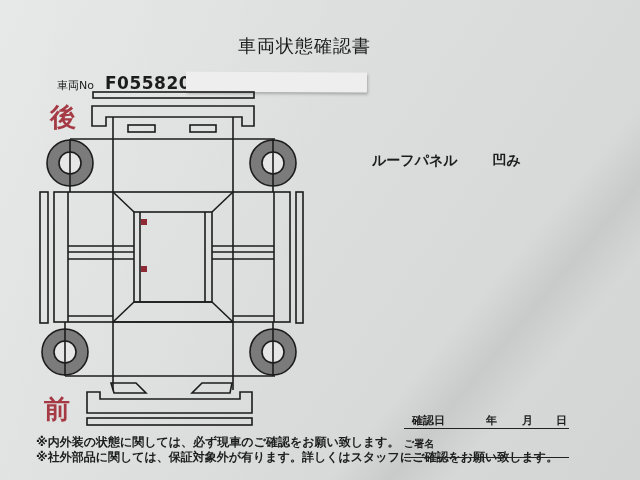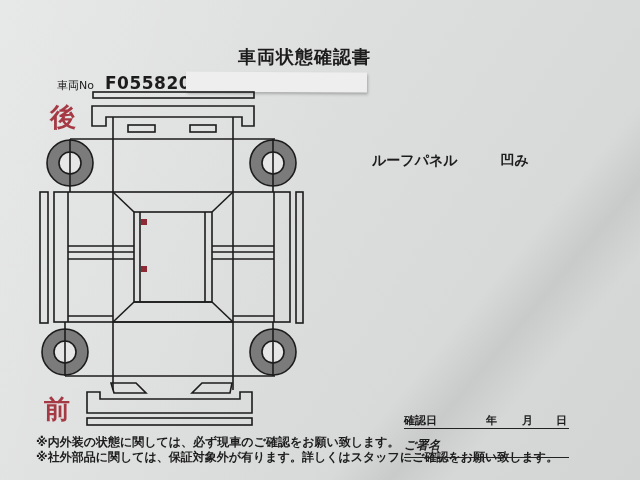"車両状態確認書" .title { font-weight: bold -> normal; top: 45px -> 34px }
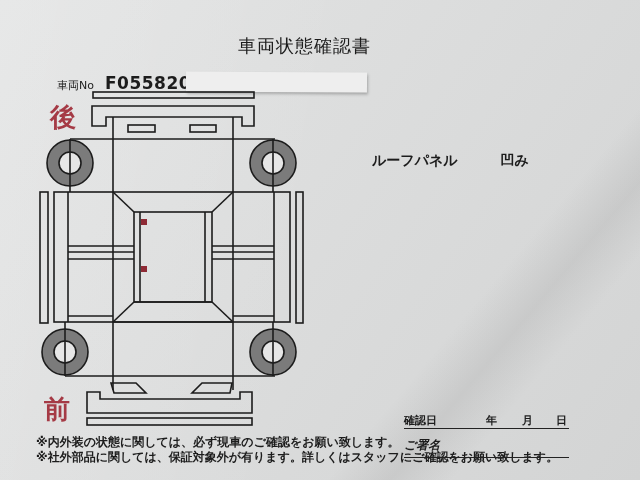"凹み" .note .dent { margin-left: 38px -> 30px }
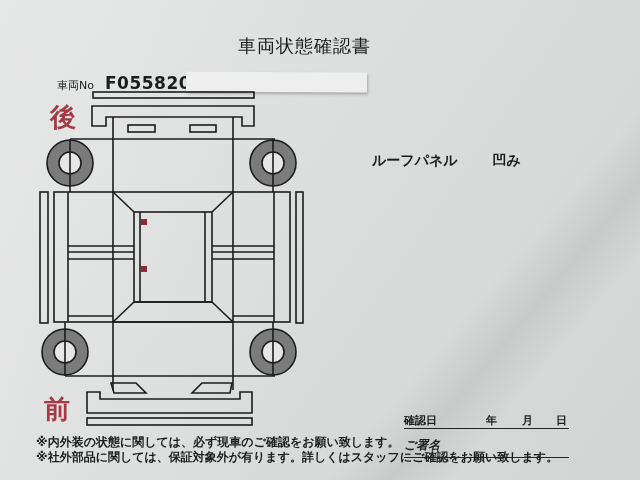"確認日" span { left: 0 -> 8px }
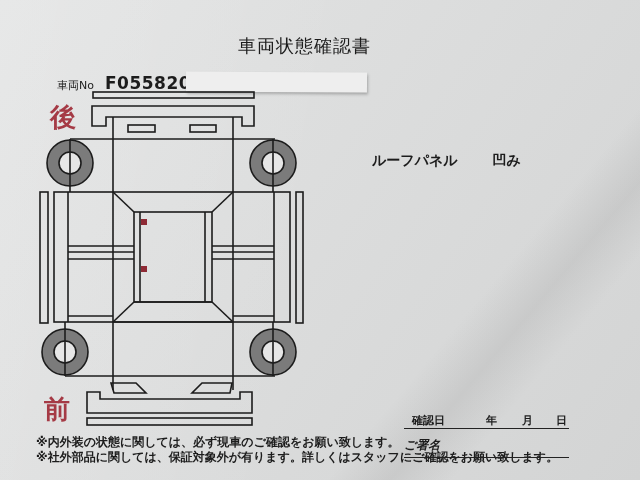"ご署名" .sign { font-size: 12px -> 10px; font-style: italic -> none }
